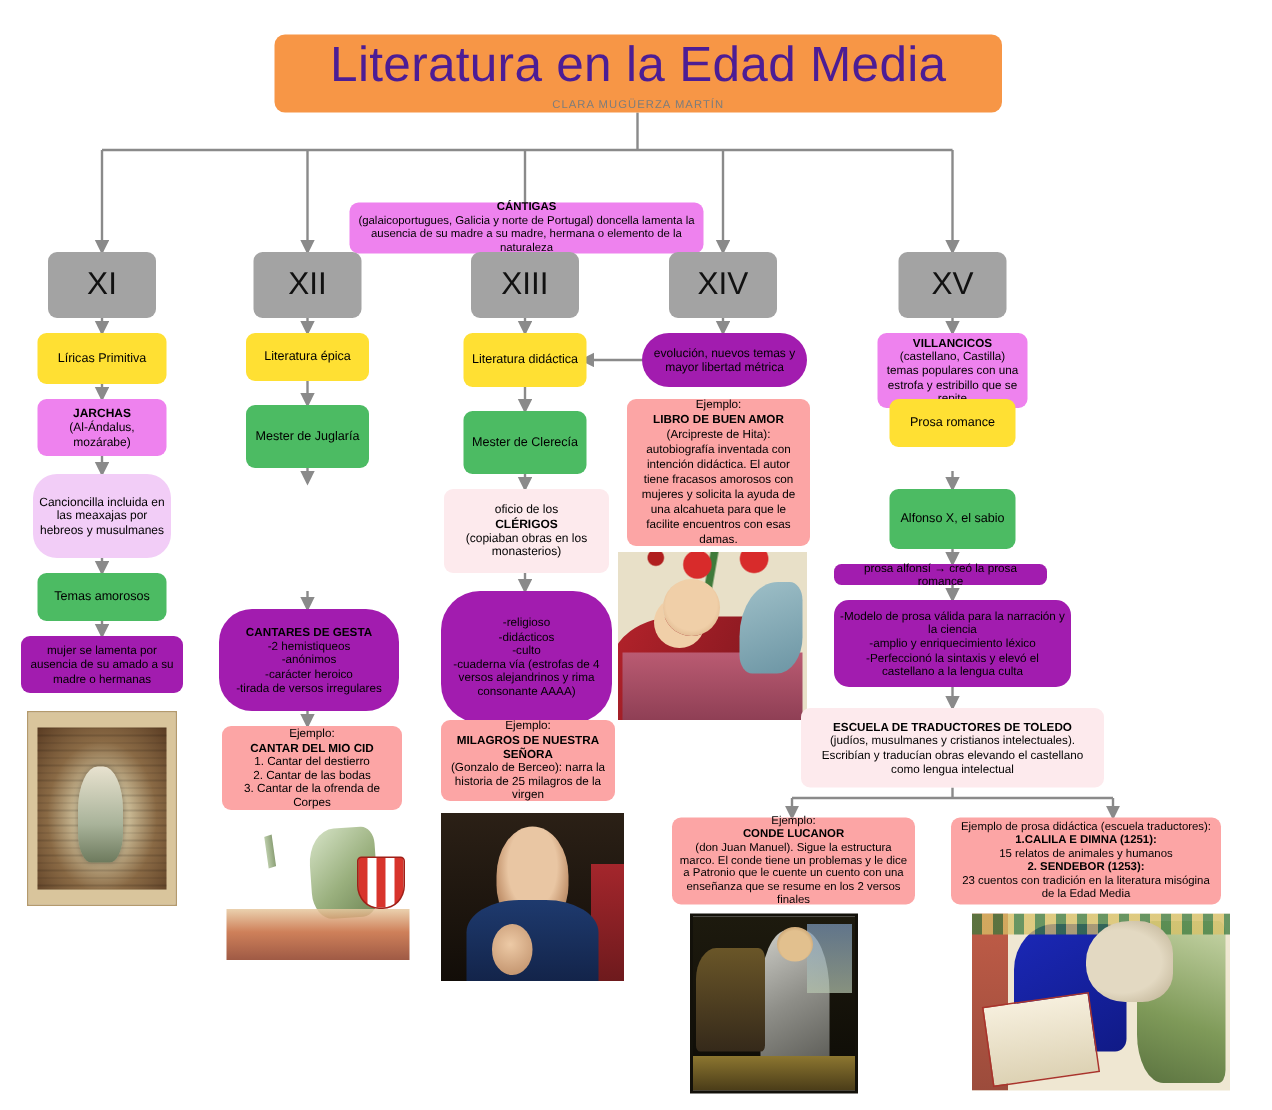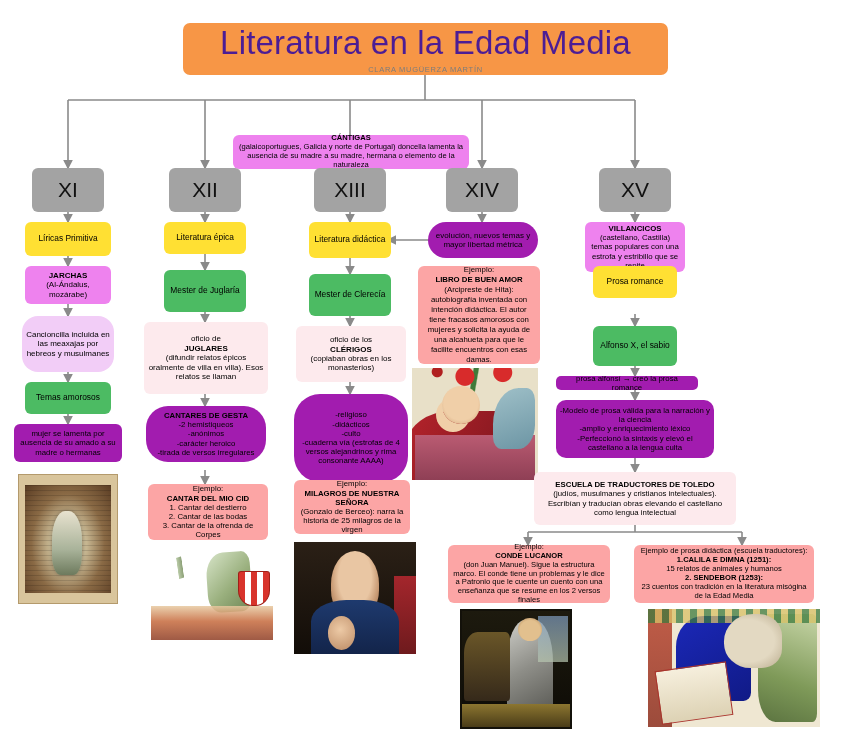"oficio de" div.node { html: <div> <span><span>oficio de </span><b>JUGLARES</b><span> (difundir relatos épicos oralmente de villa en villa). Esos relatos se llaman</span></span> </div> -> none }
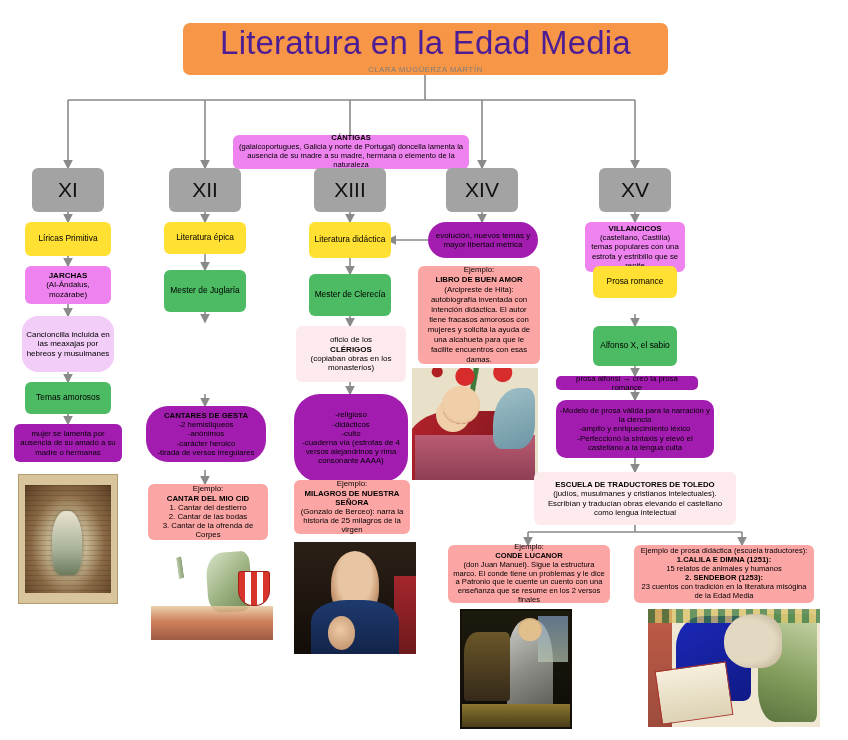"CANTARES DE GESTA" div.node { height: 56px -> 68px }
